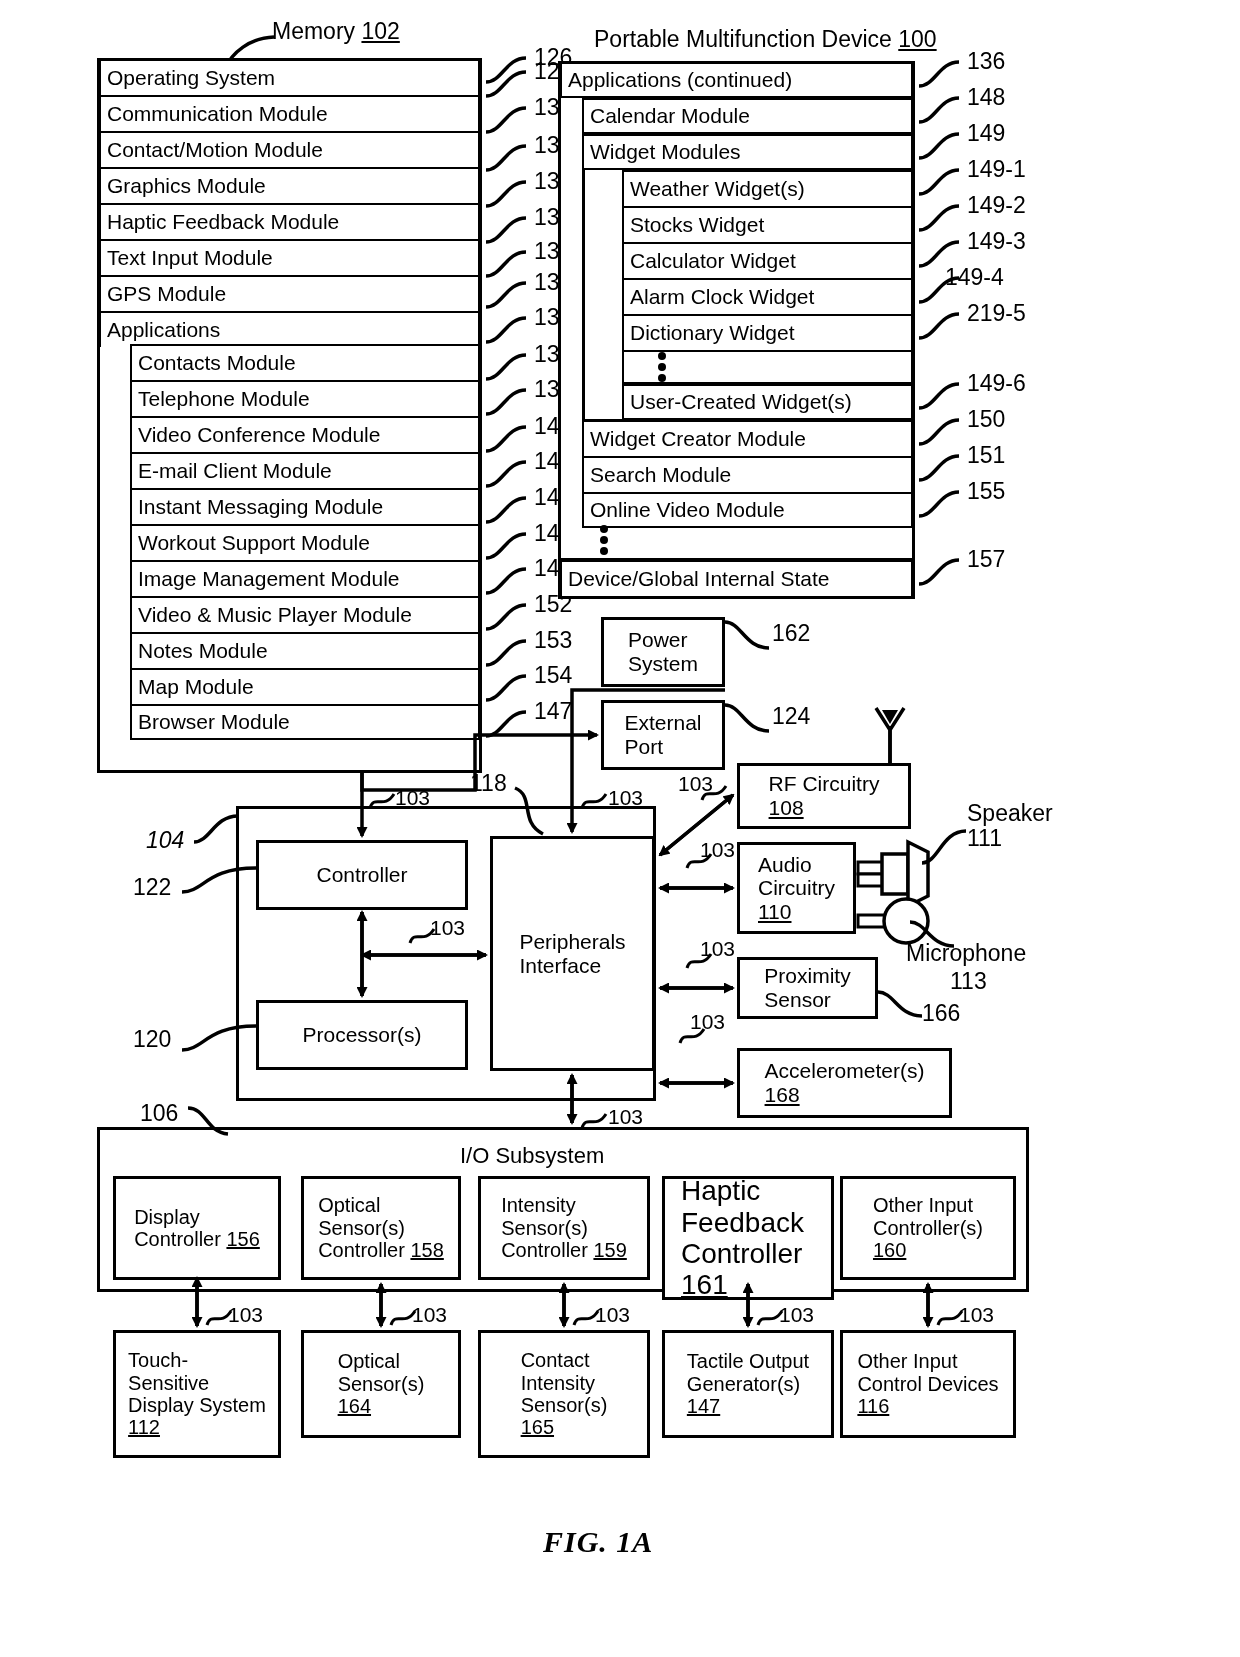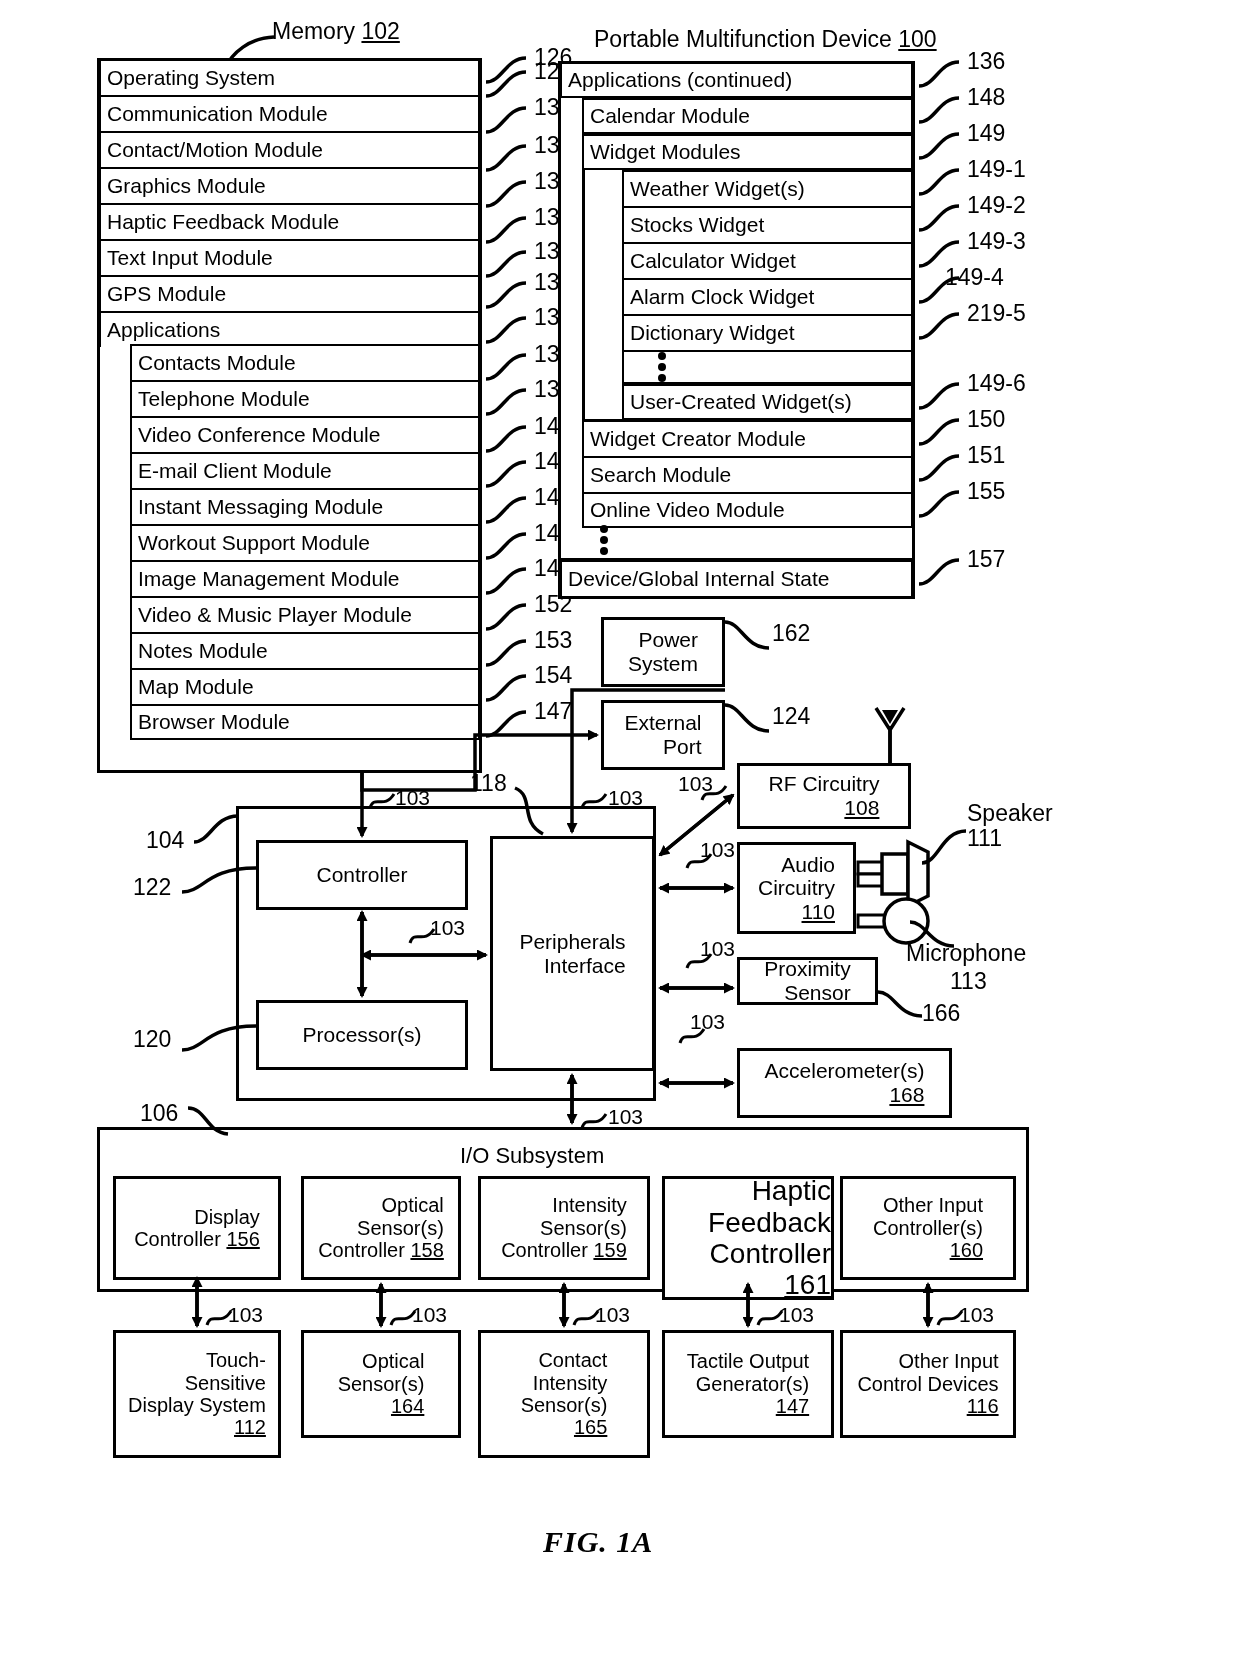"Power" .ctr { text-align: right -> left }
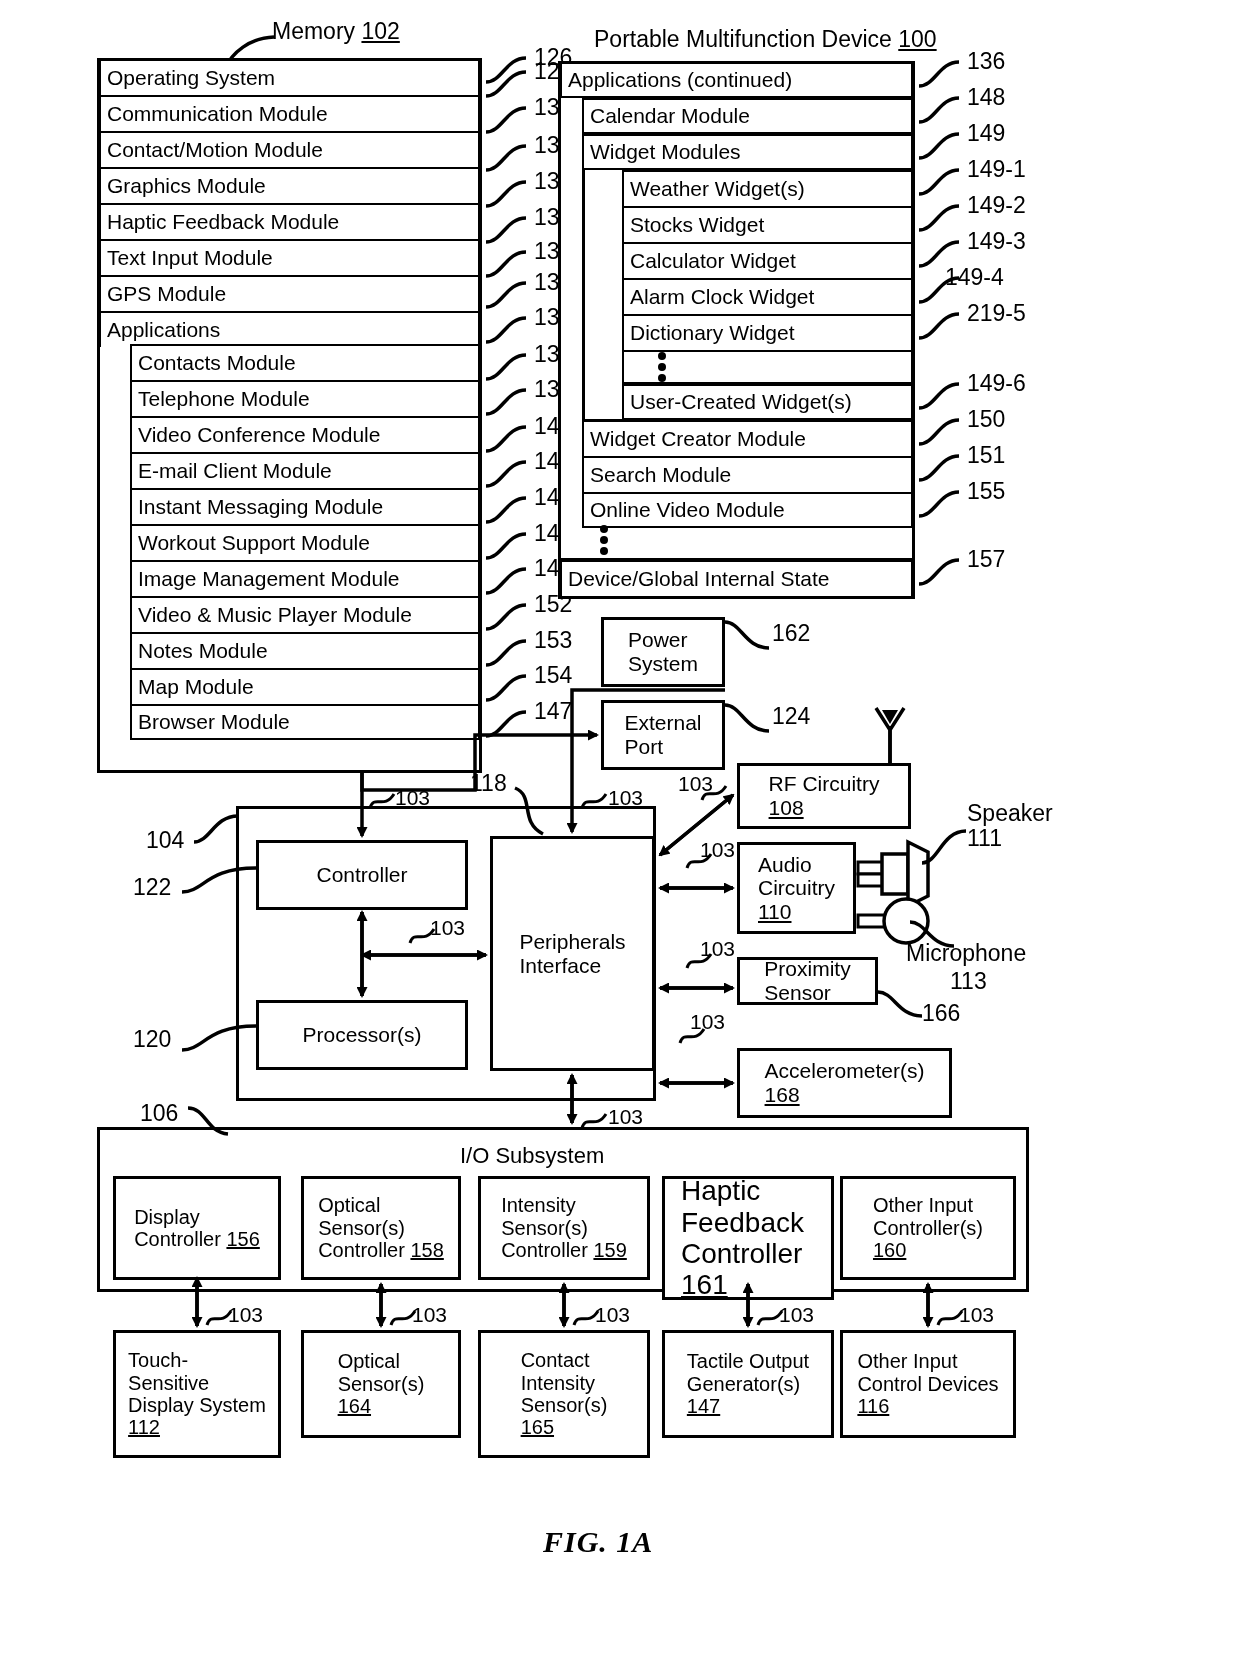"104" div.refnum { font-style: none -> italic }
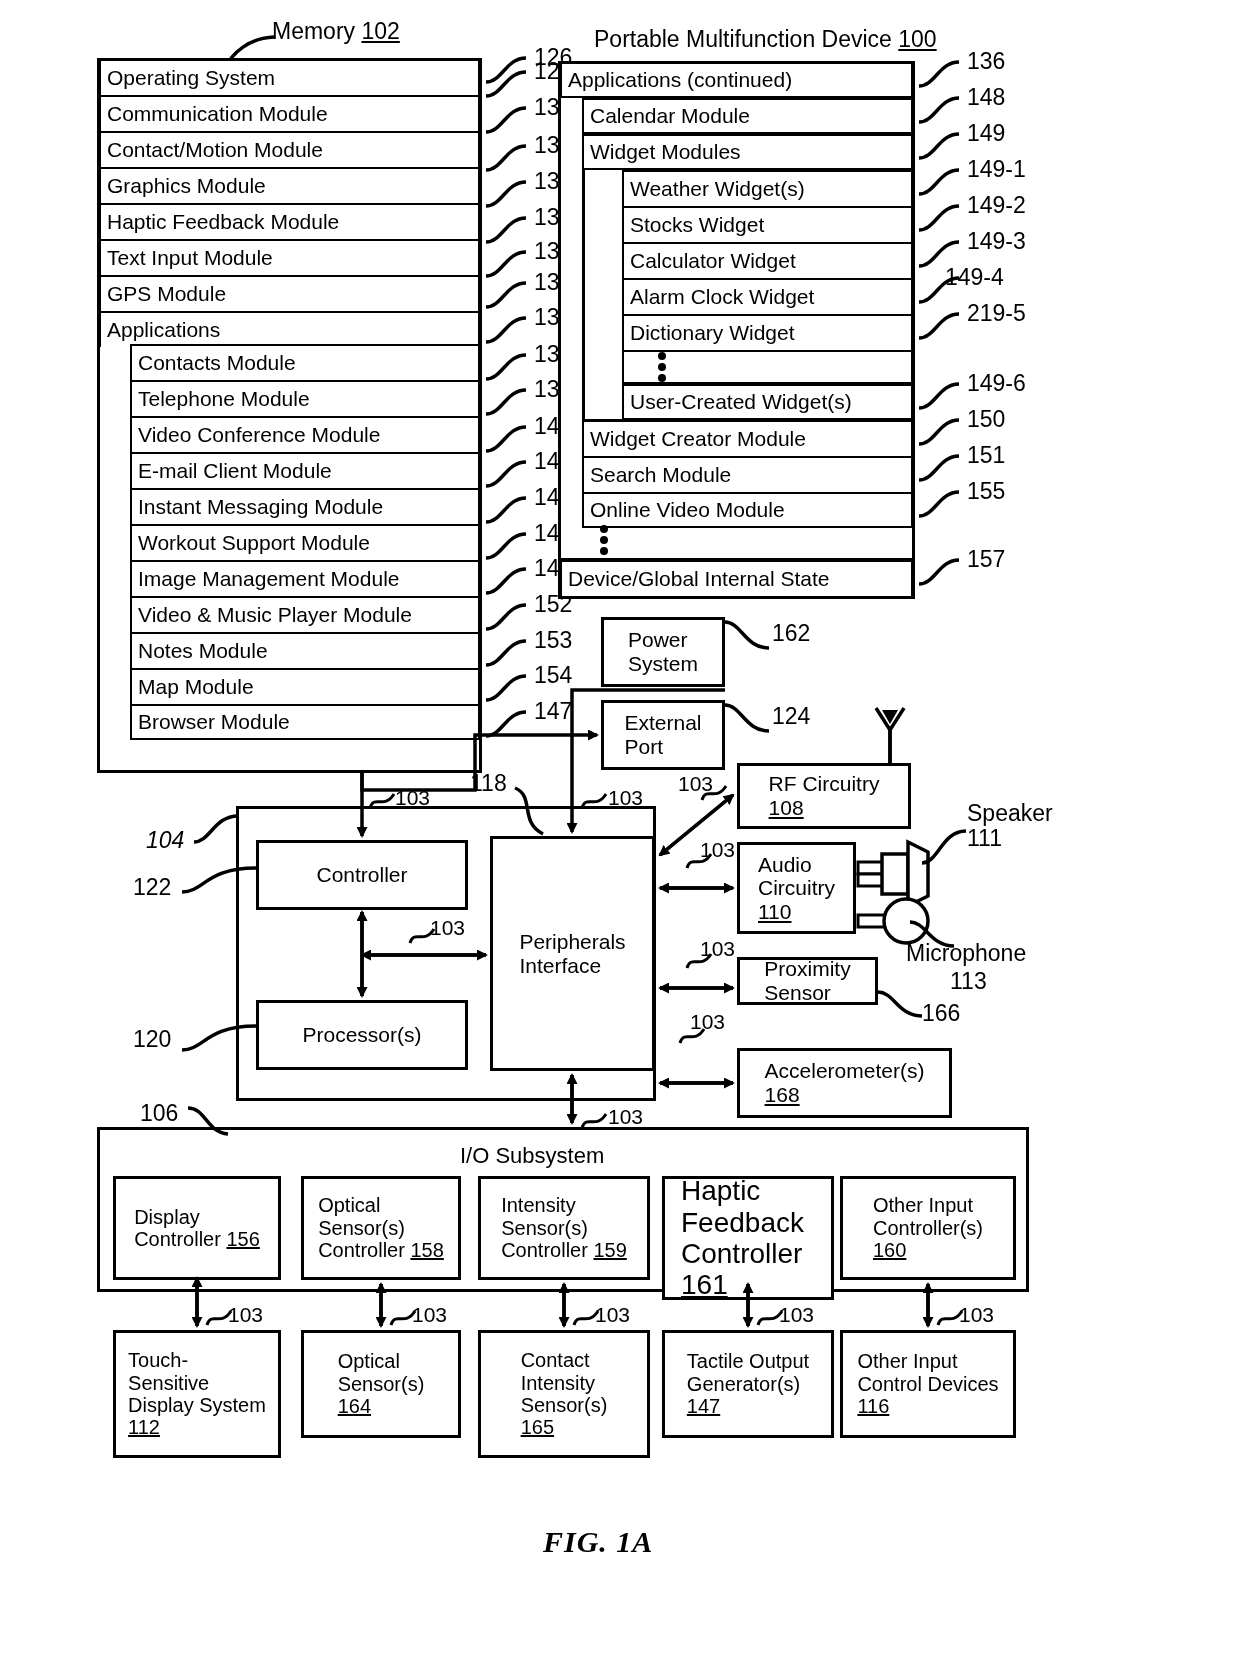"Proximity" div.box { height: 48px -> 62px }
